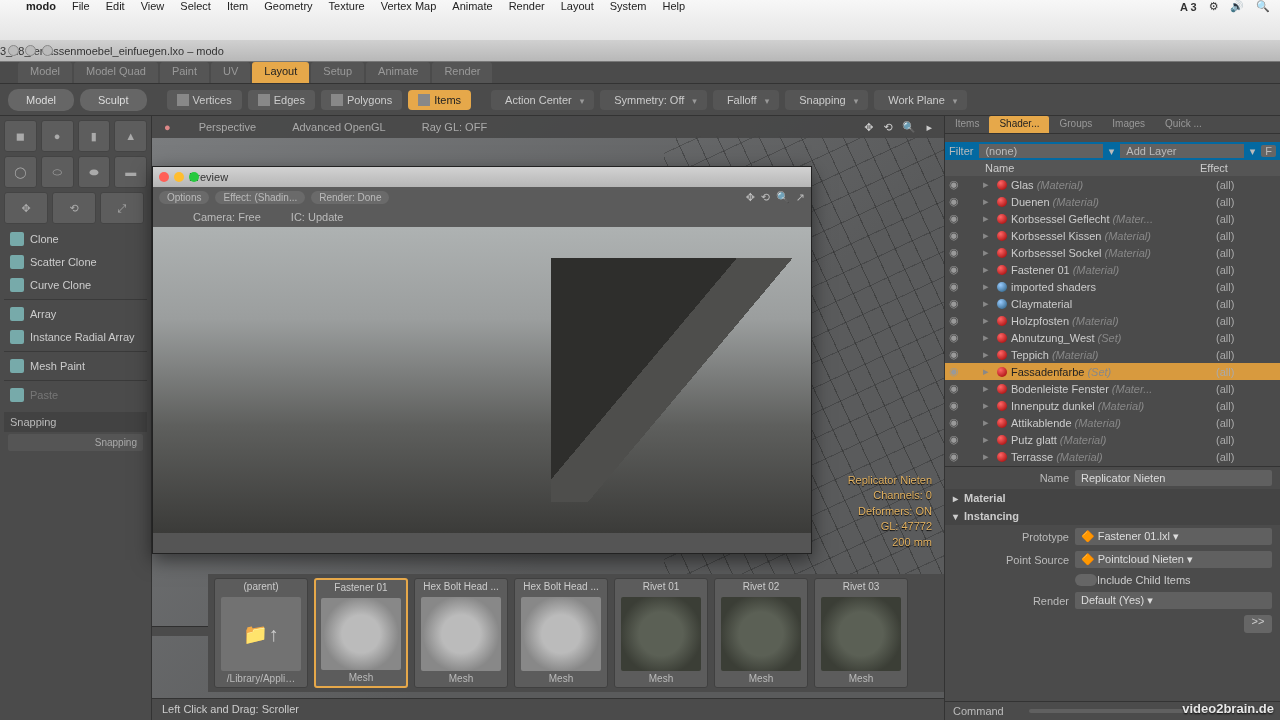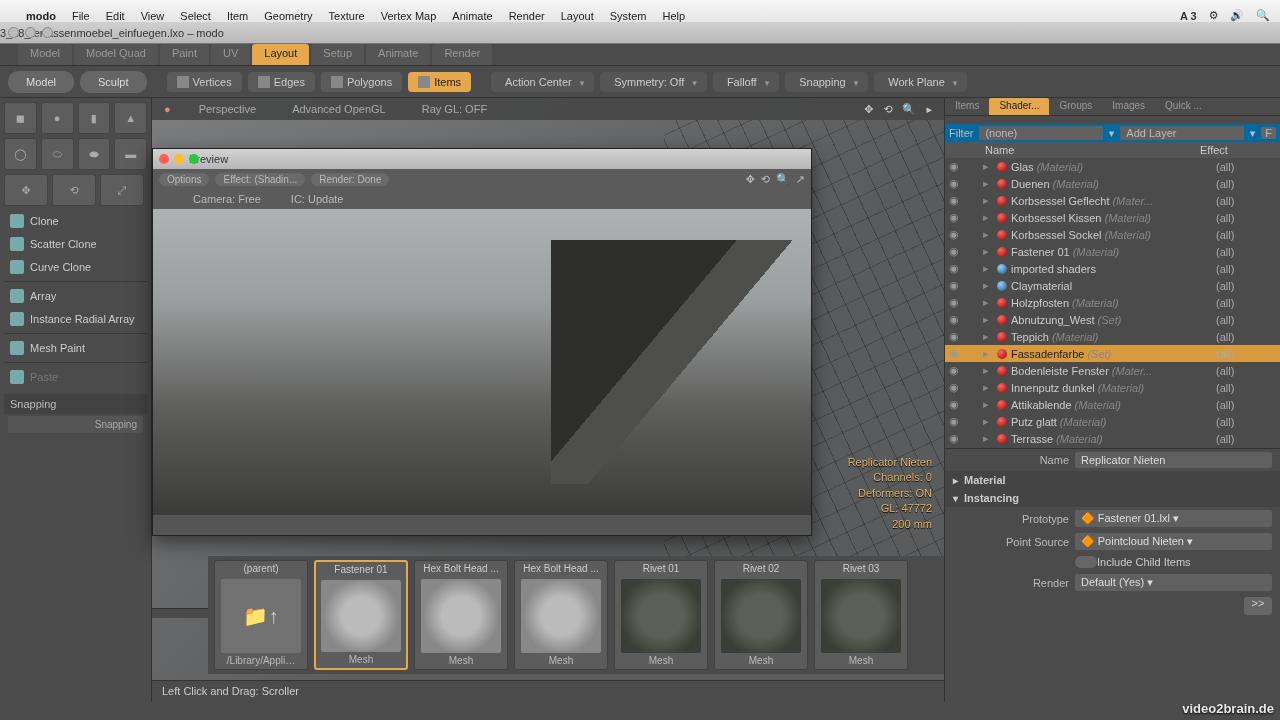"modo" .mac-menubar { align-items: flex-end -> flex-start; height: 22px -> 40px }
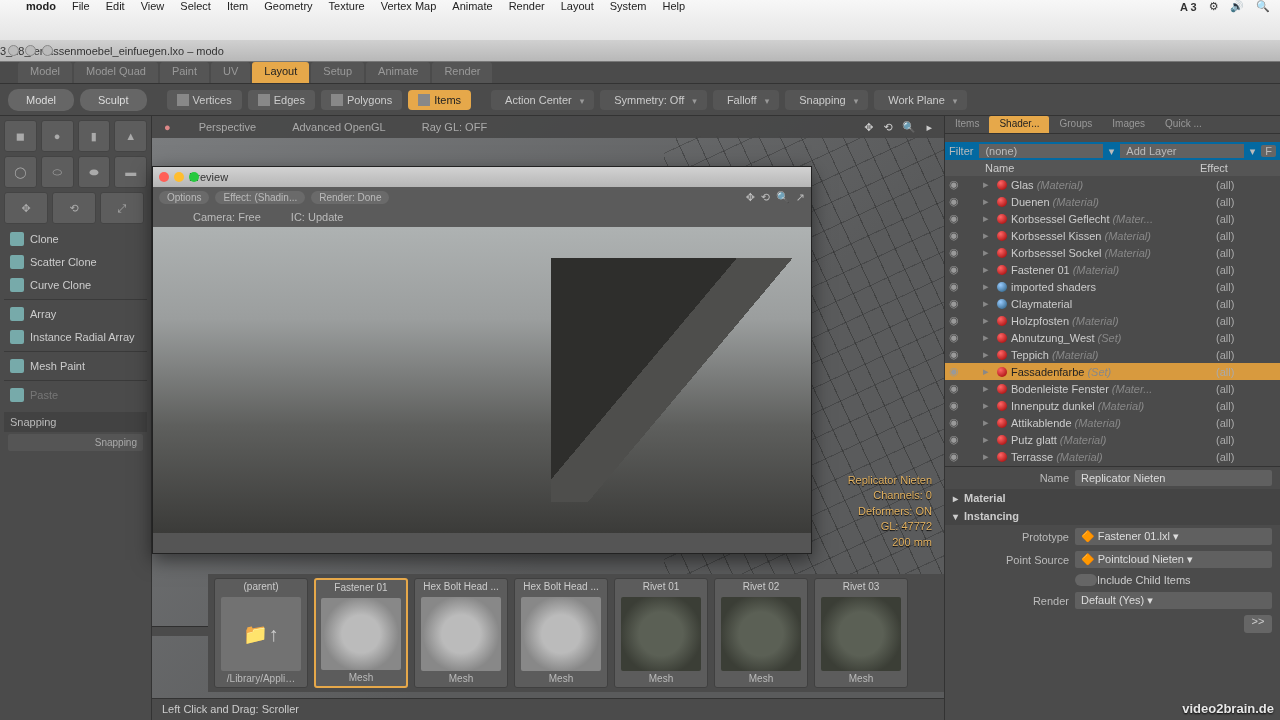"Command" div.prow { html: none -> <div> <span>Command</span> <span></span> </div> }
